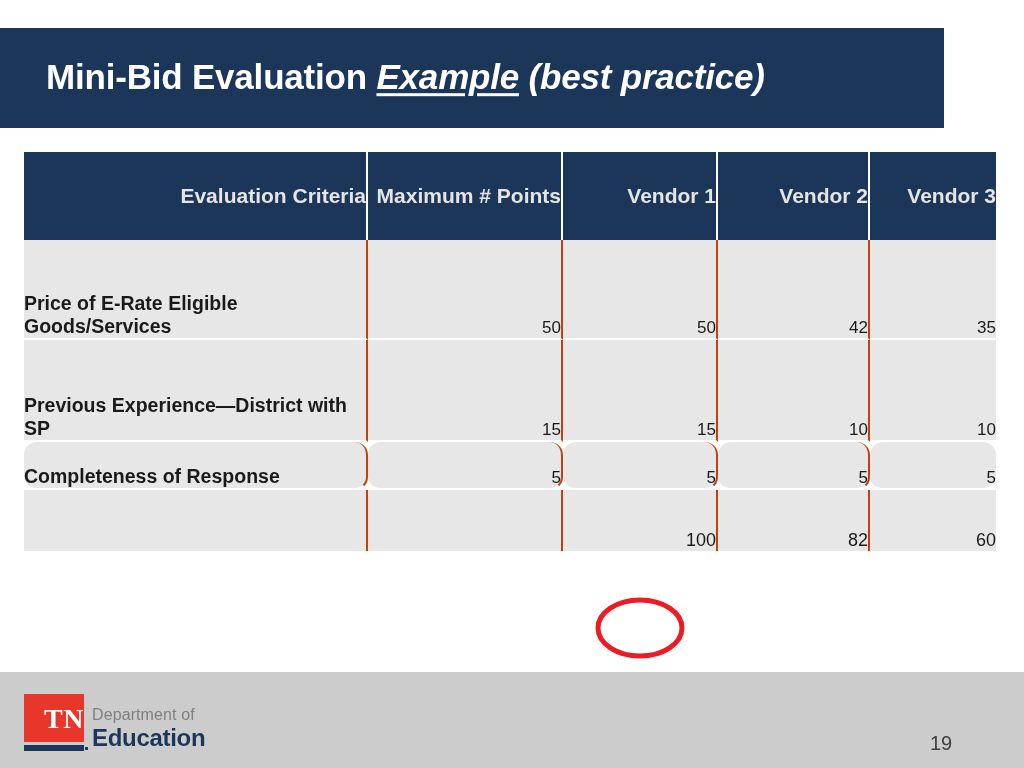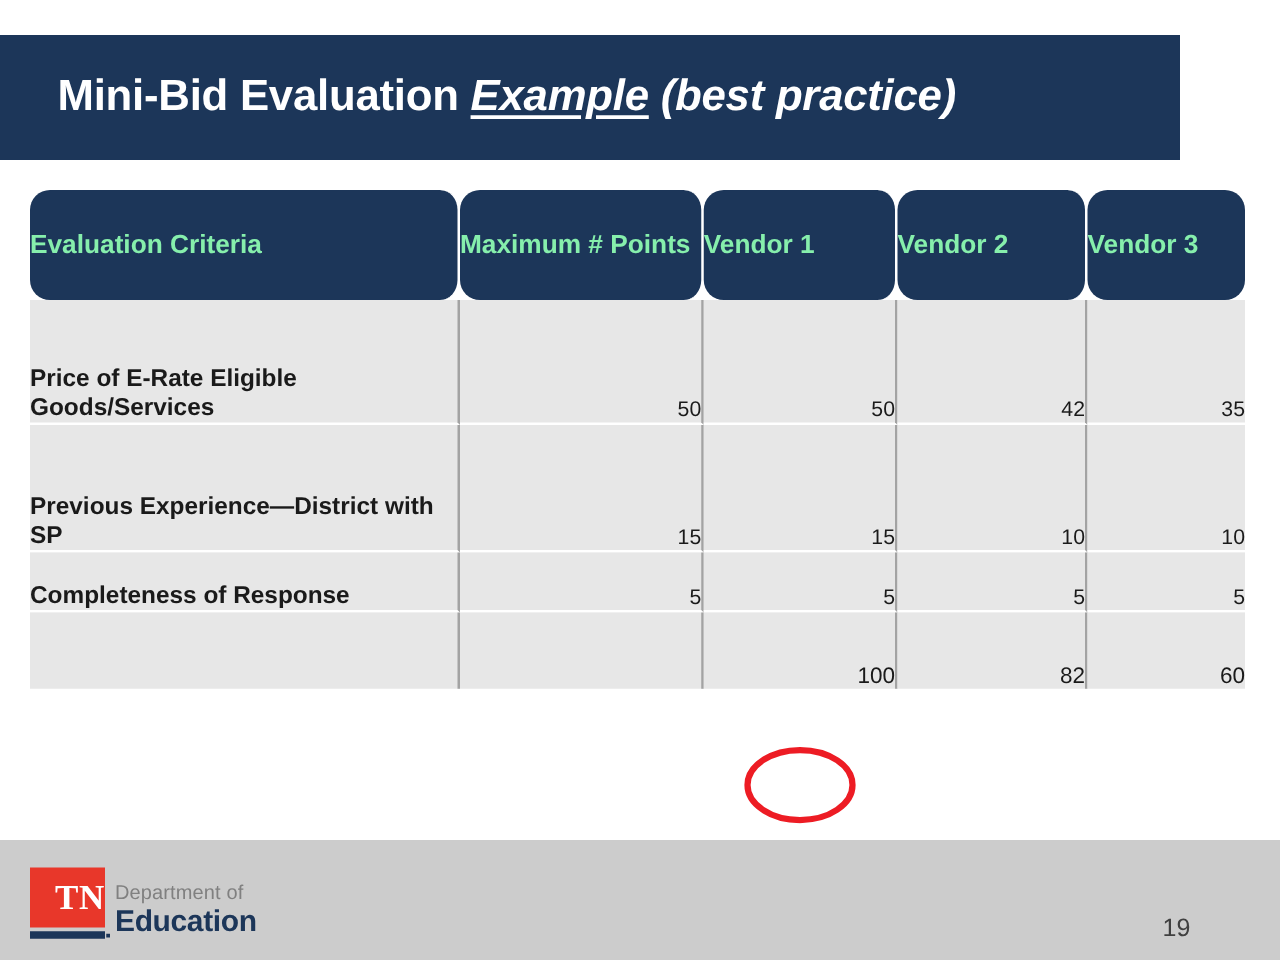"Evaluation Criteria" #eval-table thead th { border-radius: 16px -> none; color: #86efac -> #e5e5e5; text-align: left -> right }
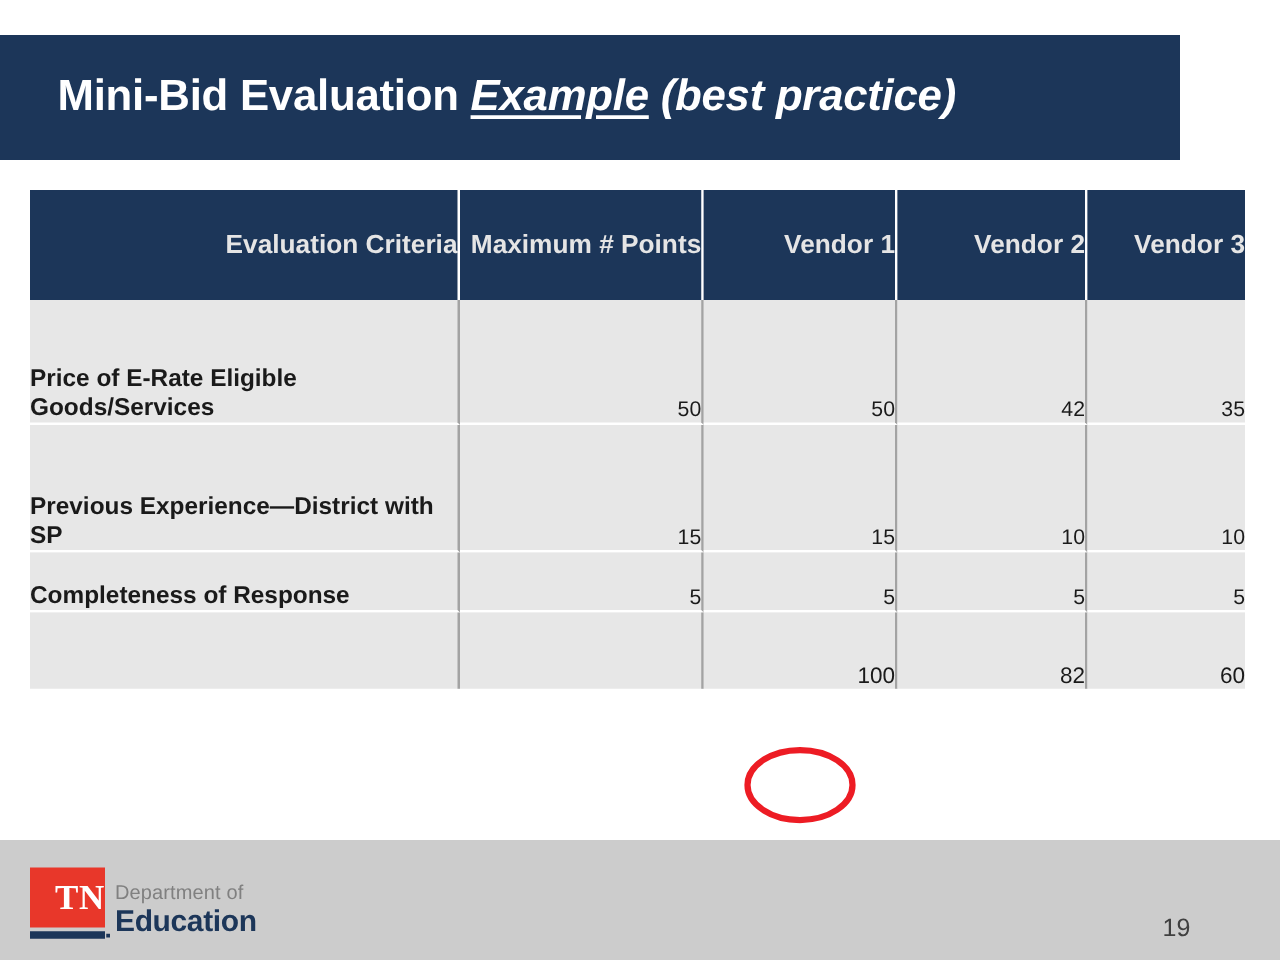"Price of E-Rate Eligible Goods/Services" #eval-table tbody td { border-right: 2px solid #a3a3a3 -> 2px solid #c2410c }
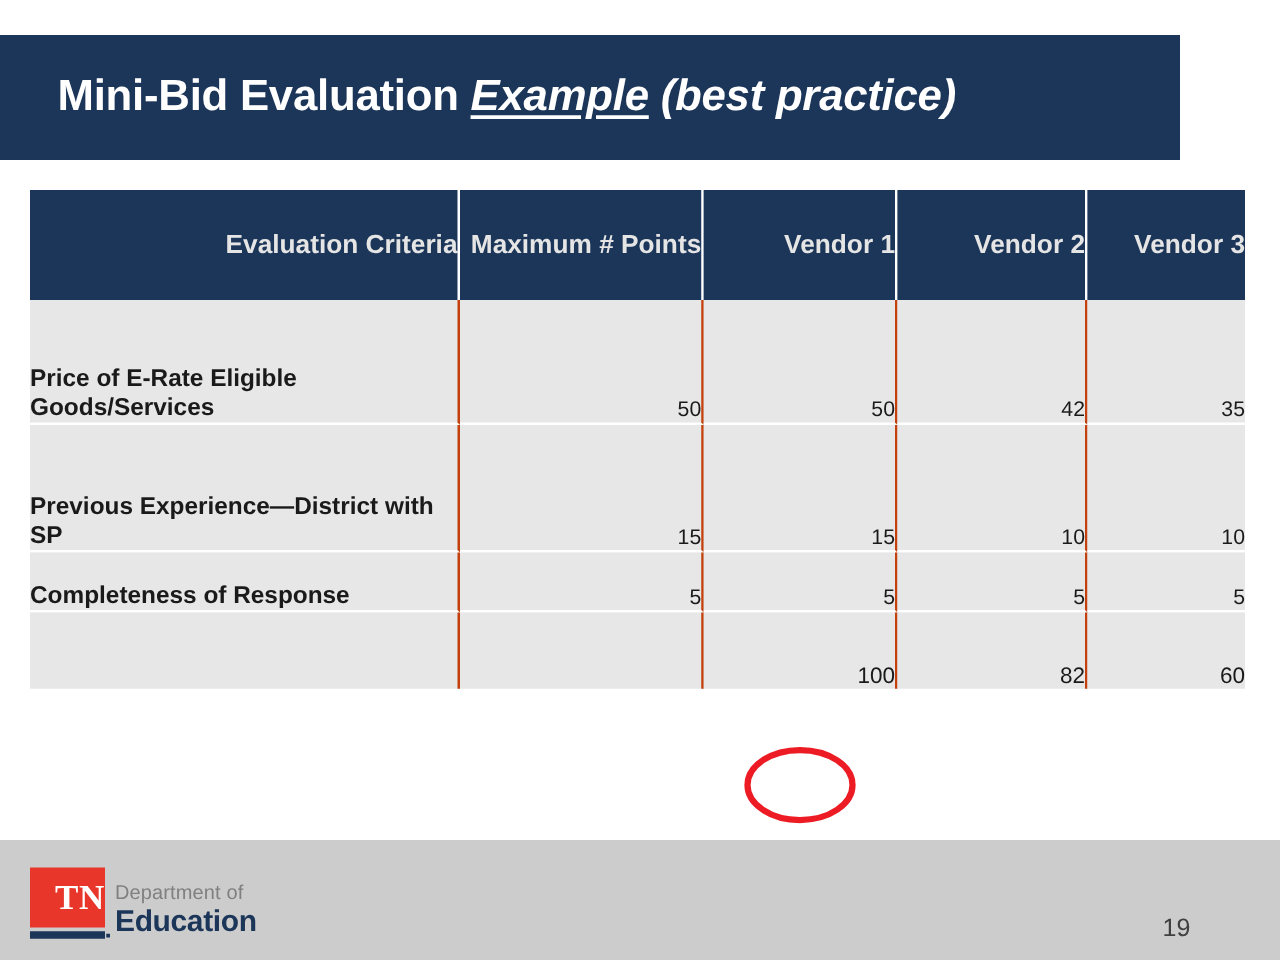"Completeness of Response" tr.r4 td { border-radius: none -> 13px }
